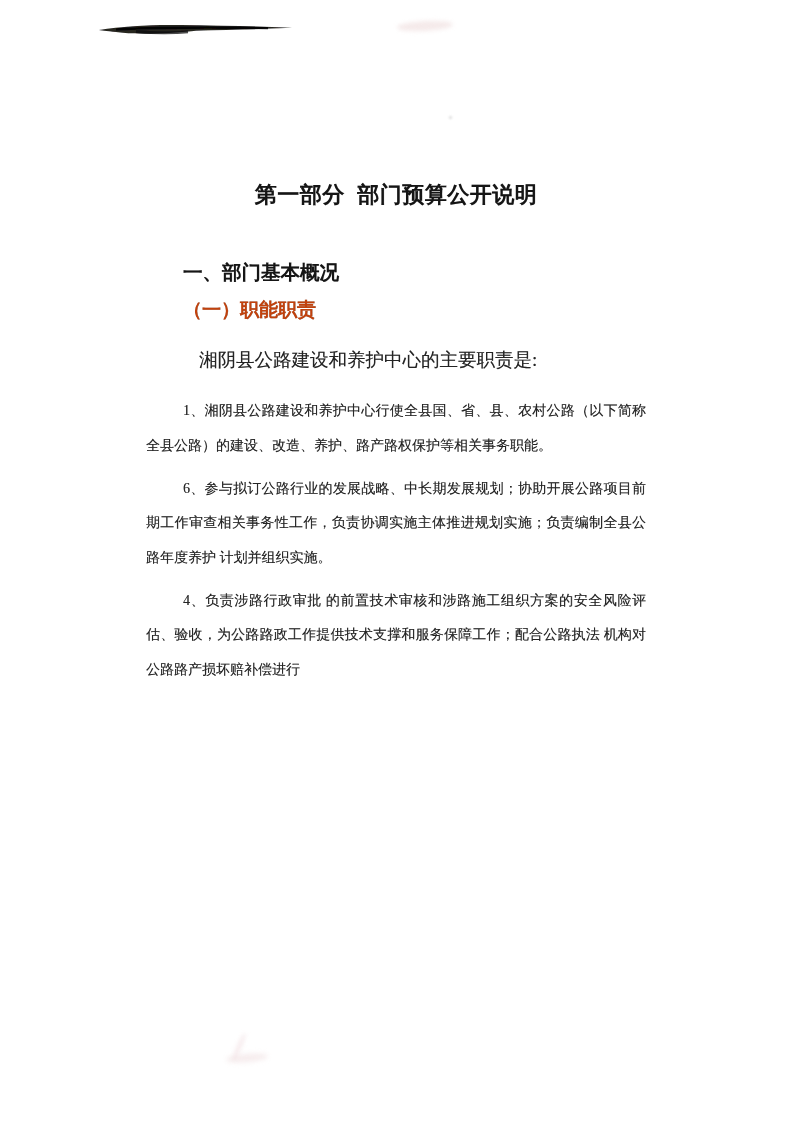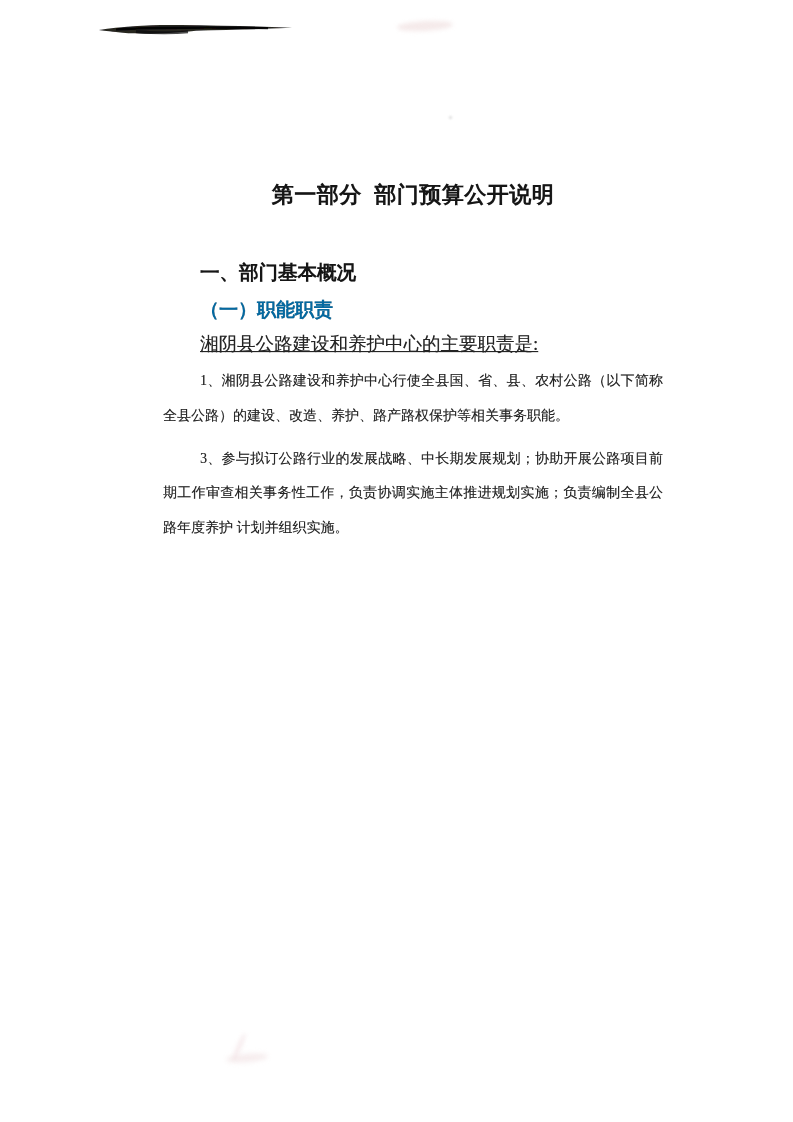"第一部分 部门预算公开说明" .doc { left: 163px -> 146px }
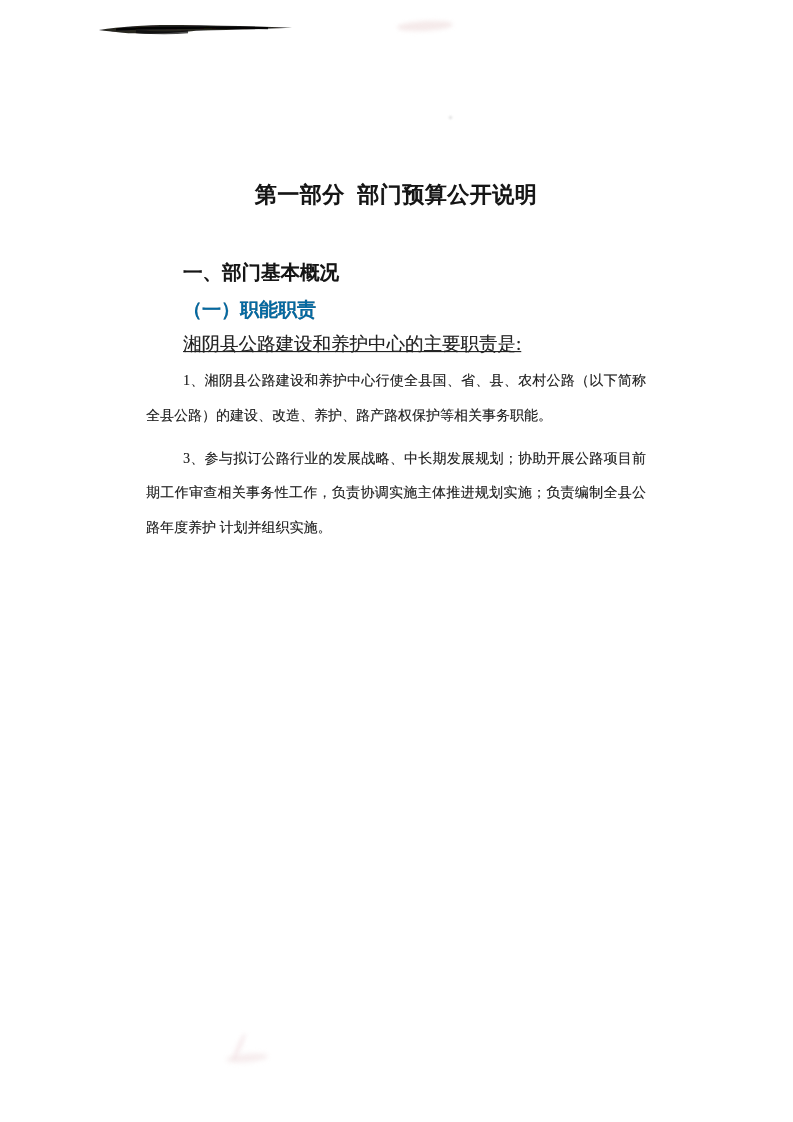"（一）职能职责" .h-sub { color: #0369a1 -> #c2410c }
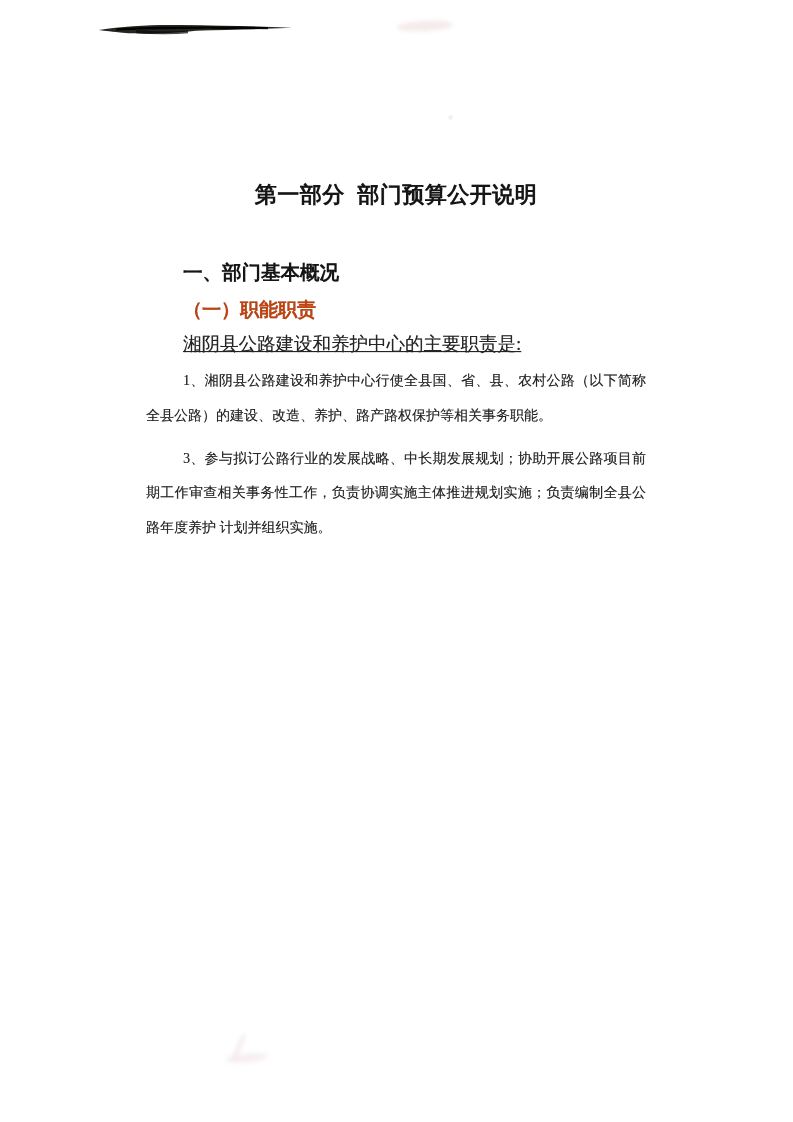"湘阴县公路建设和养护中心的主要职责是:" .intro { margin: 0 -> 16px; text-decoration: underline -> none }
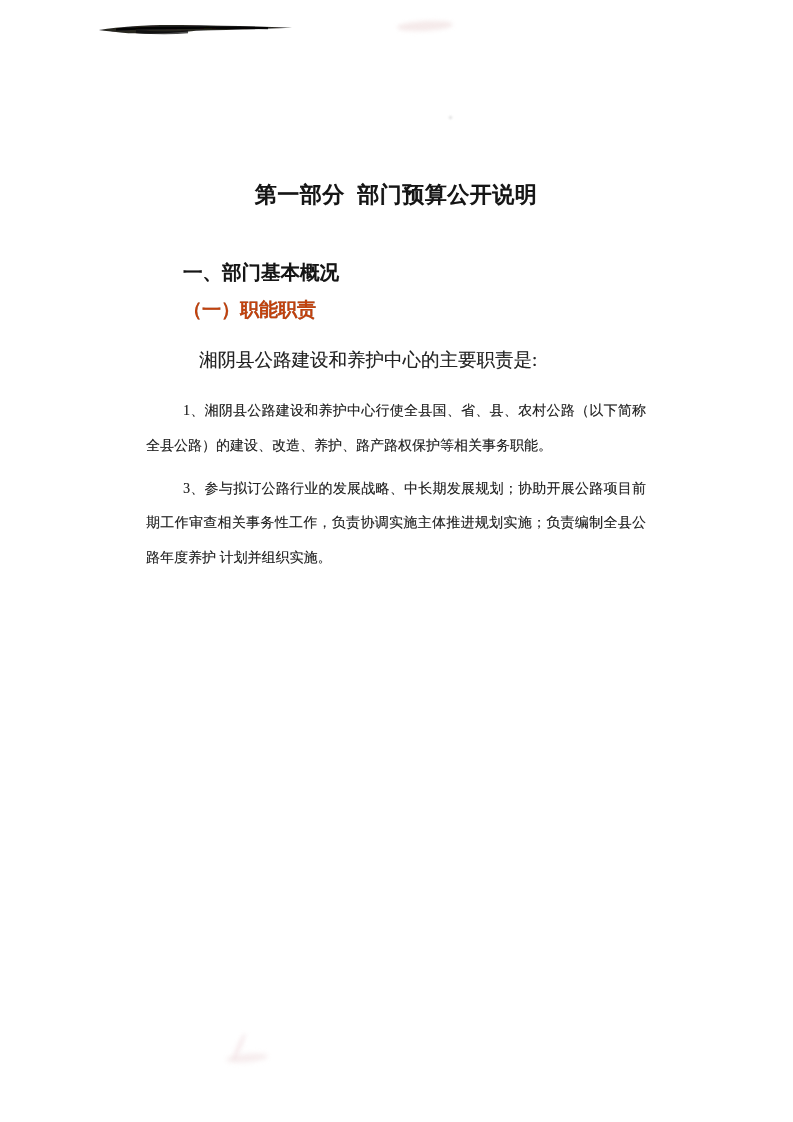"3、参与拟订公路行业的发展战略、中长期发展规划；协助开展公路项目前期工作审查相关" p.para { text: 3 -> 6 }
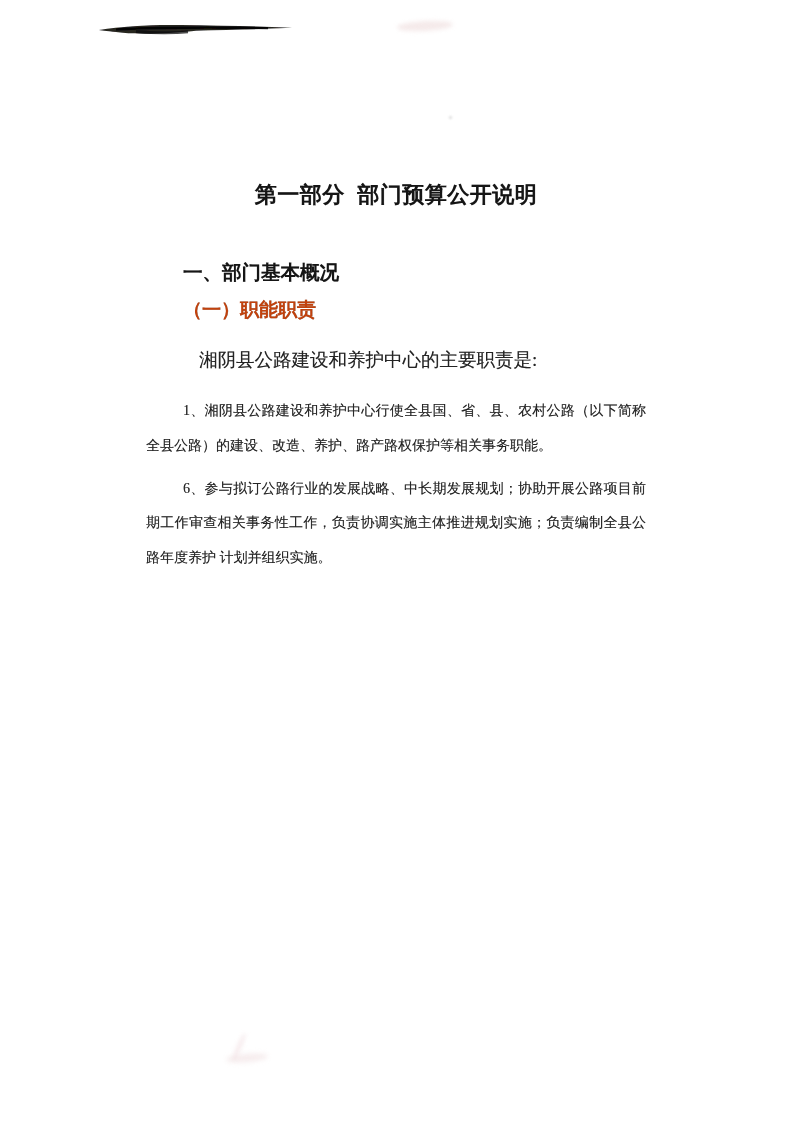"4、负责涉路行政审批" p.para { html: none -> <p>4、负责涉路行政审批 的前置技术审核和涉路施工组织方案的安全风险评估、验收，为公路路政工作提供技术支撑和服务保障工作；配合公路执法 机构对公路路产损坏赔补偿进行</p> }
